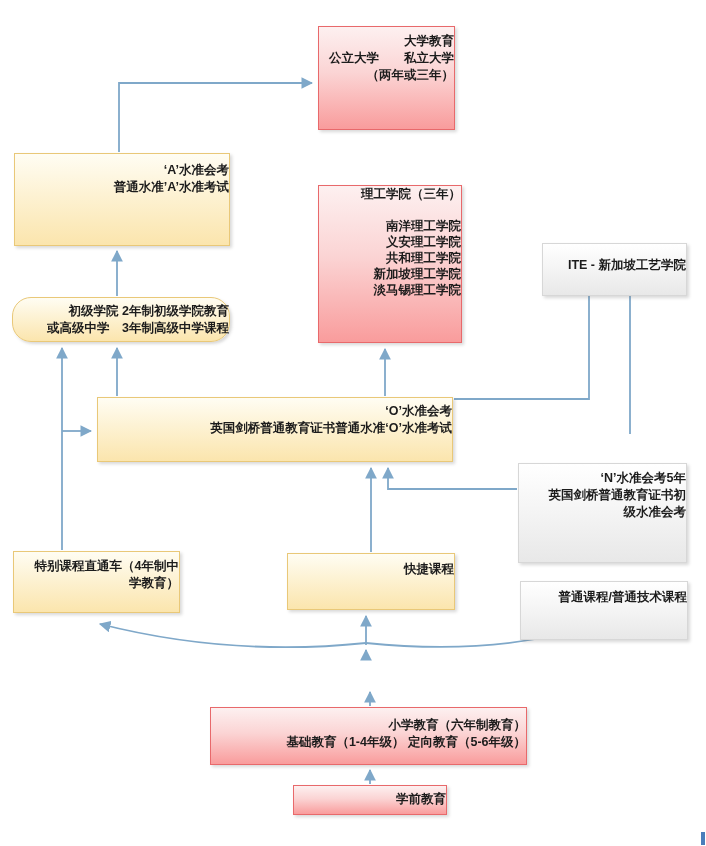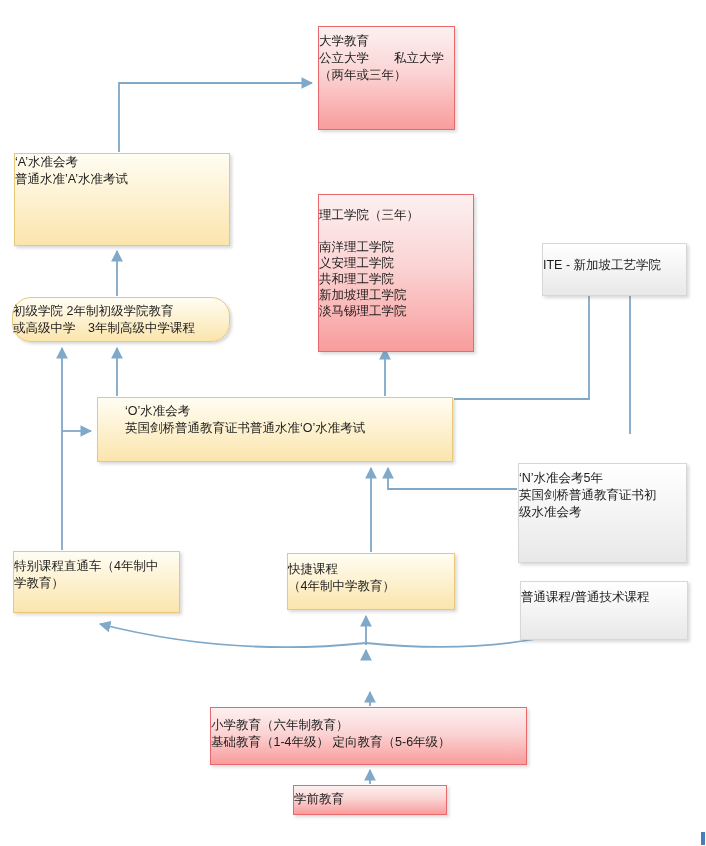"大学教育" .bx { font-weight: none -> bold; text-align: left -> right }
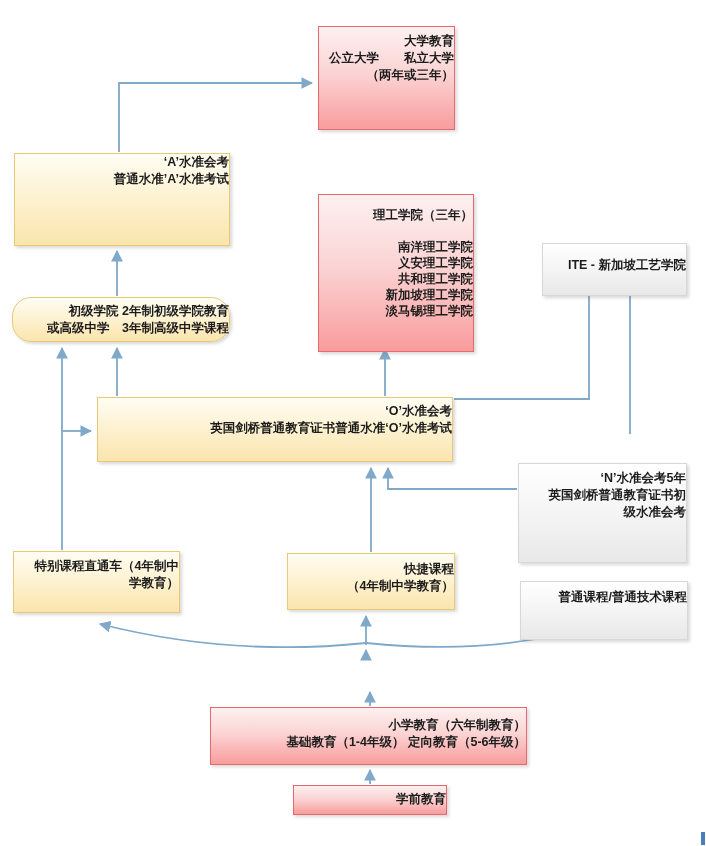"‘A’水准会考" div.bx { padding-top: none -> 8px }
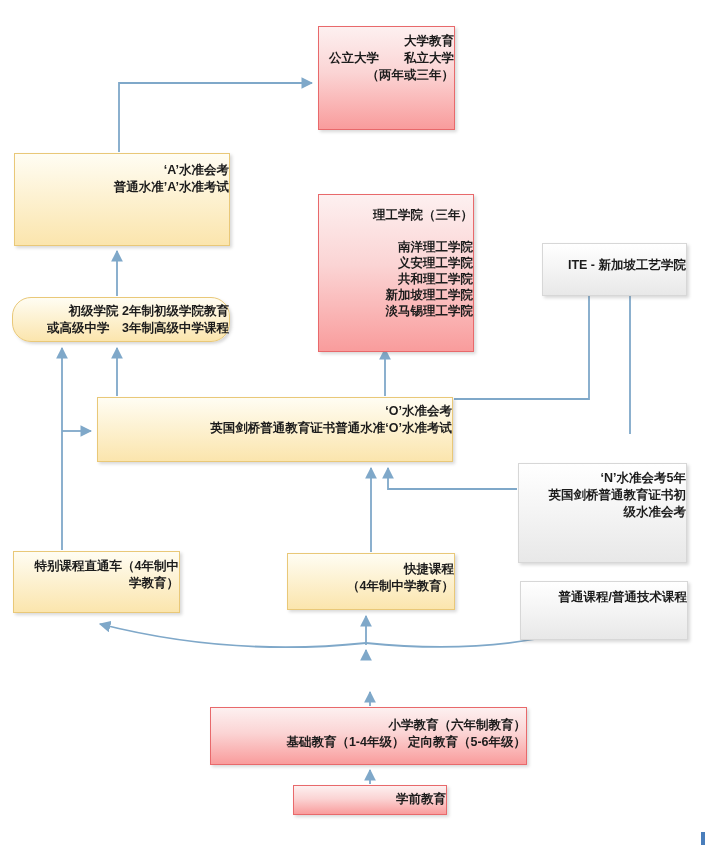"理工学院（三年）" div.bx { margin-top: 9px -> none; padding-top: 12px -> none; width: 156px -> 144px }
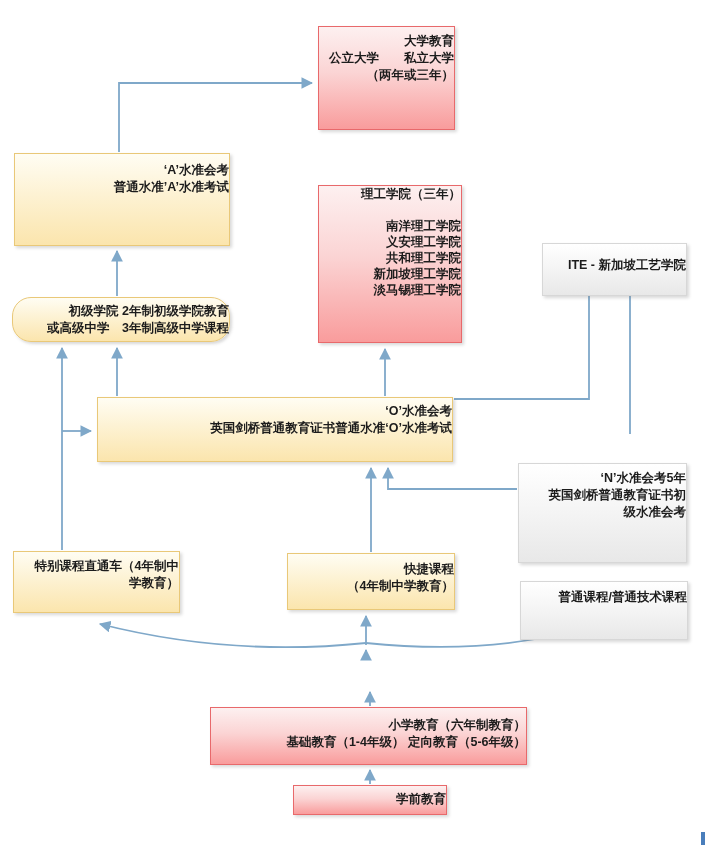"（4年制中学教育）" div.ln { html: <div>（4年制中学教育）</div> -> none }
